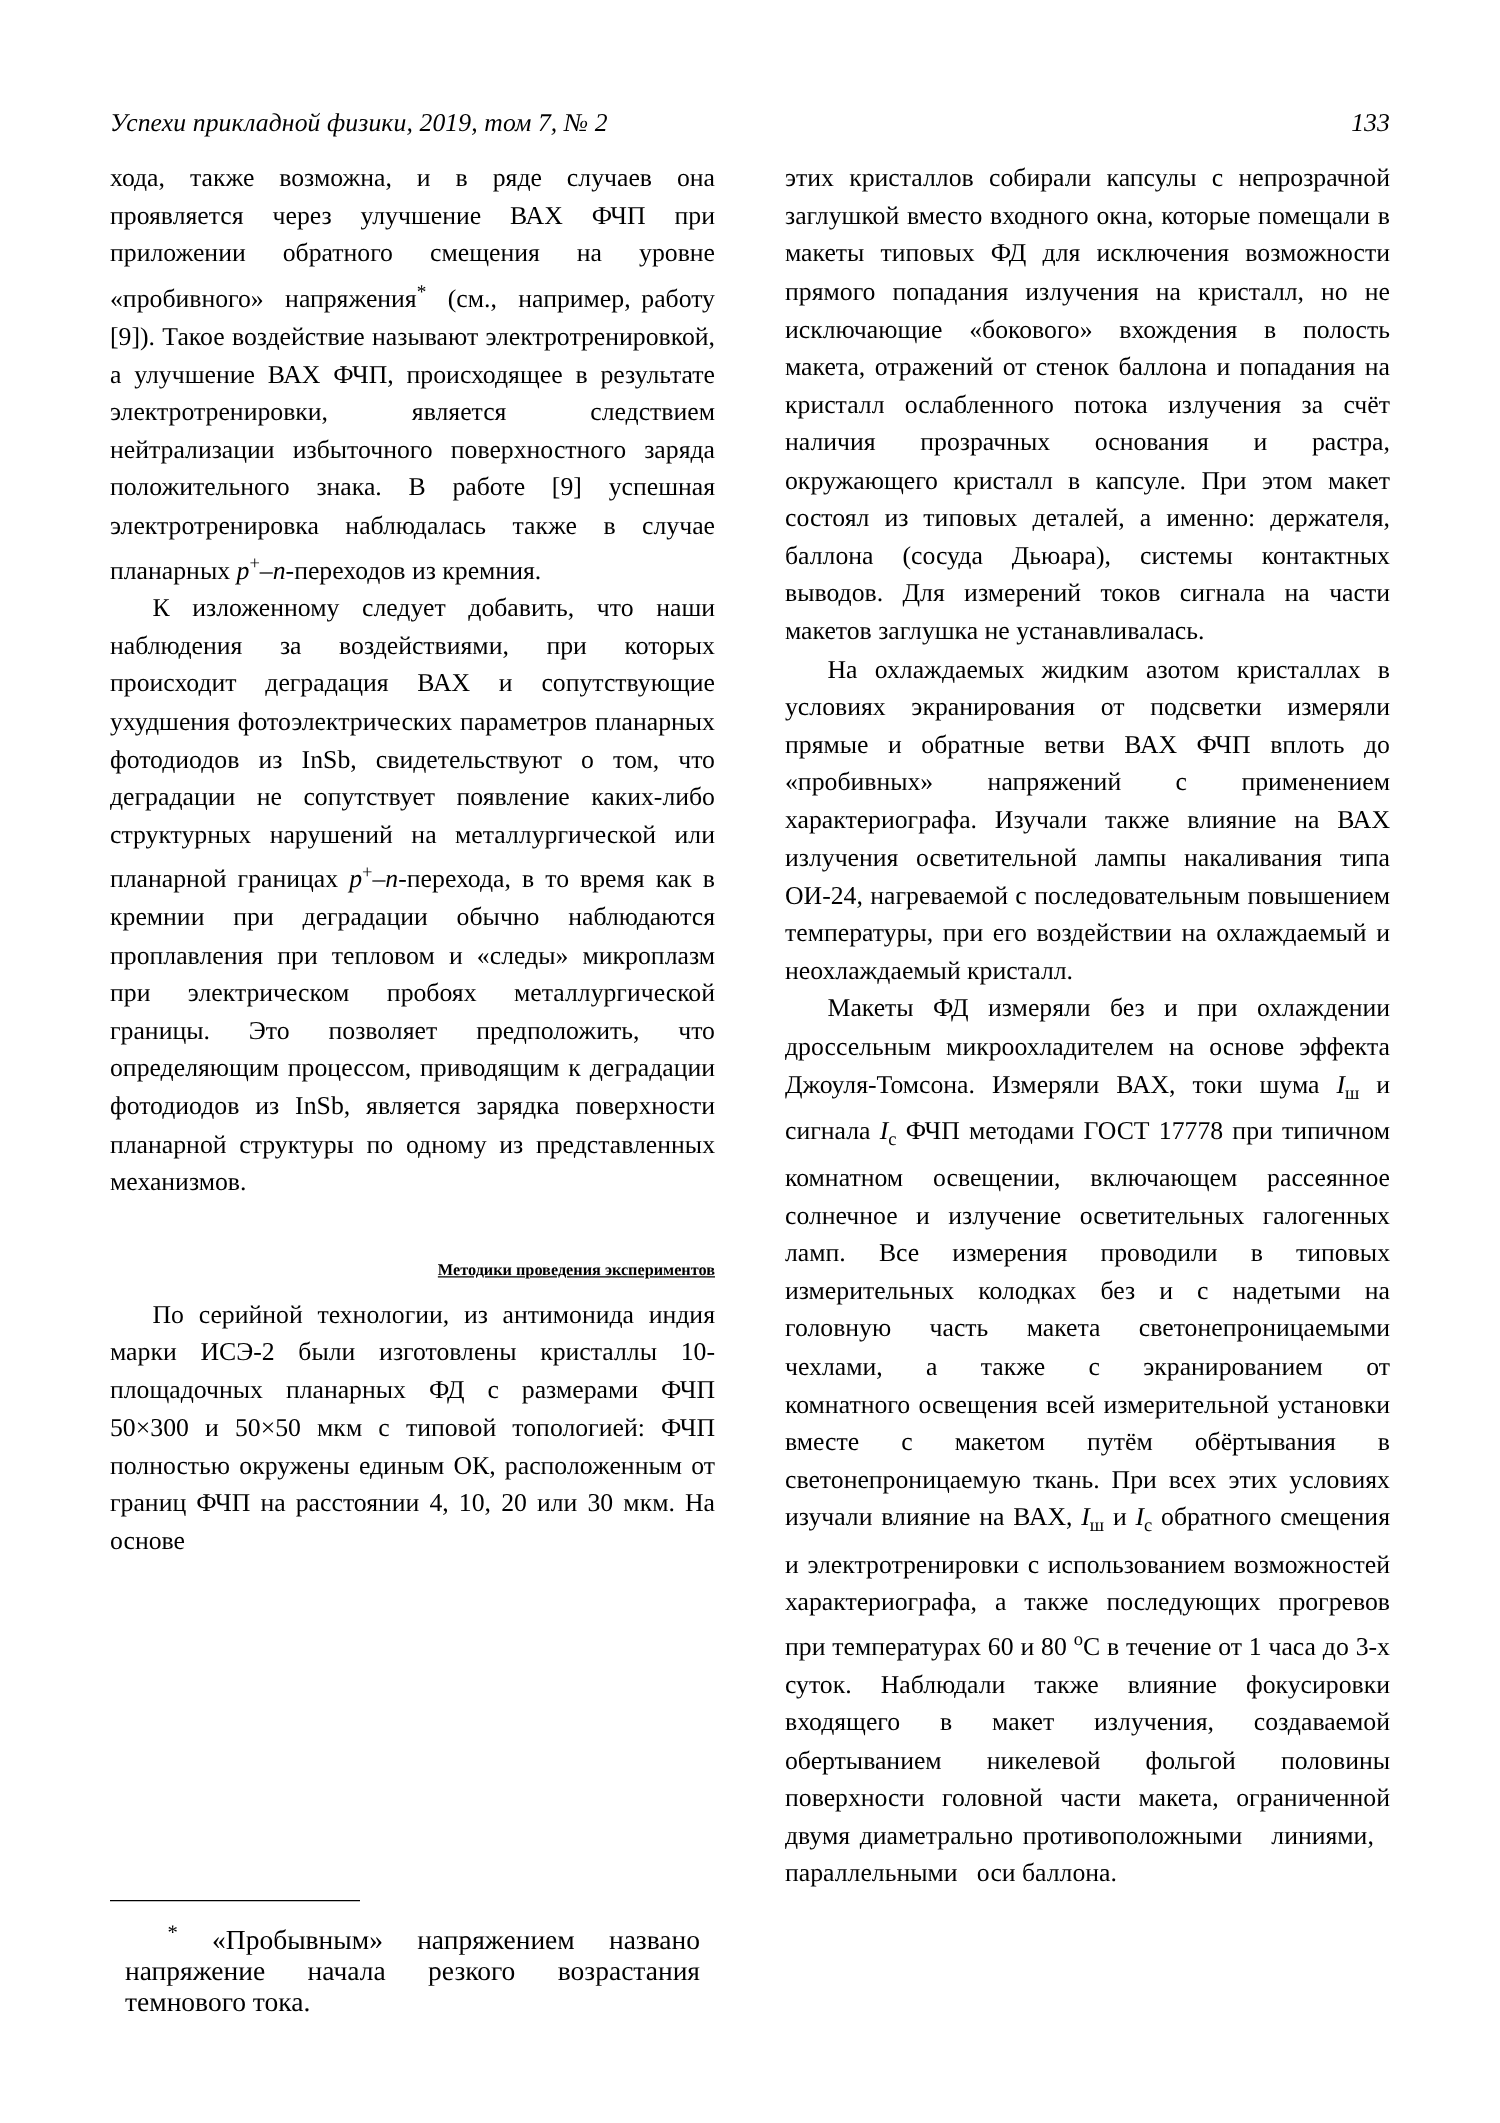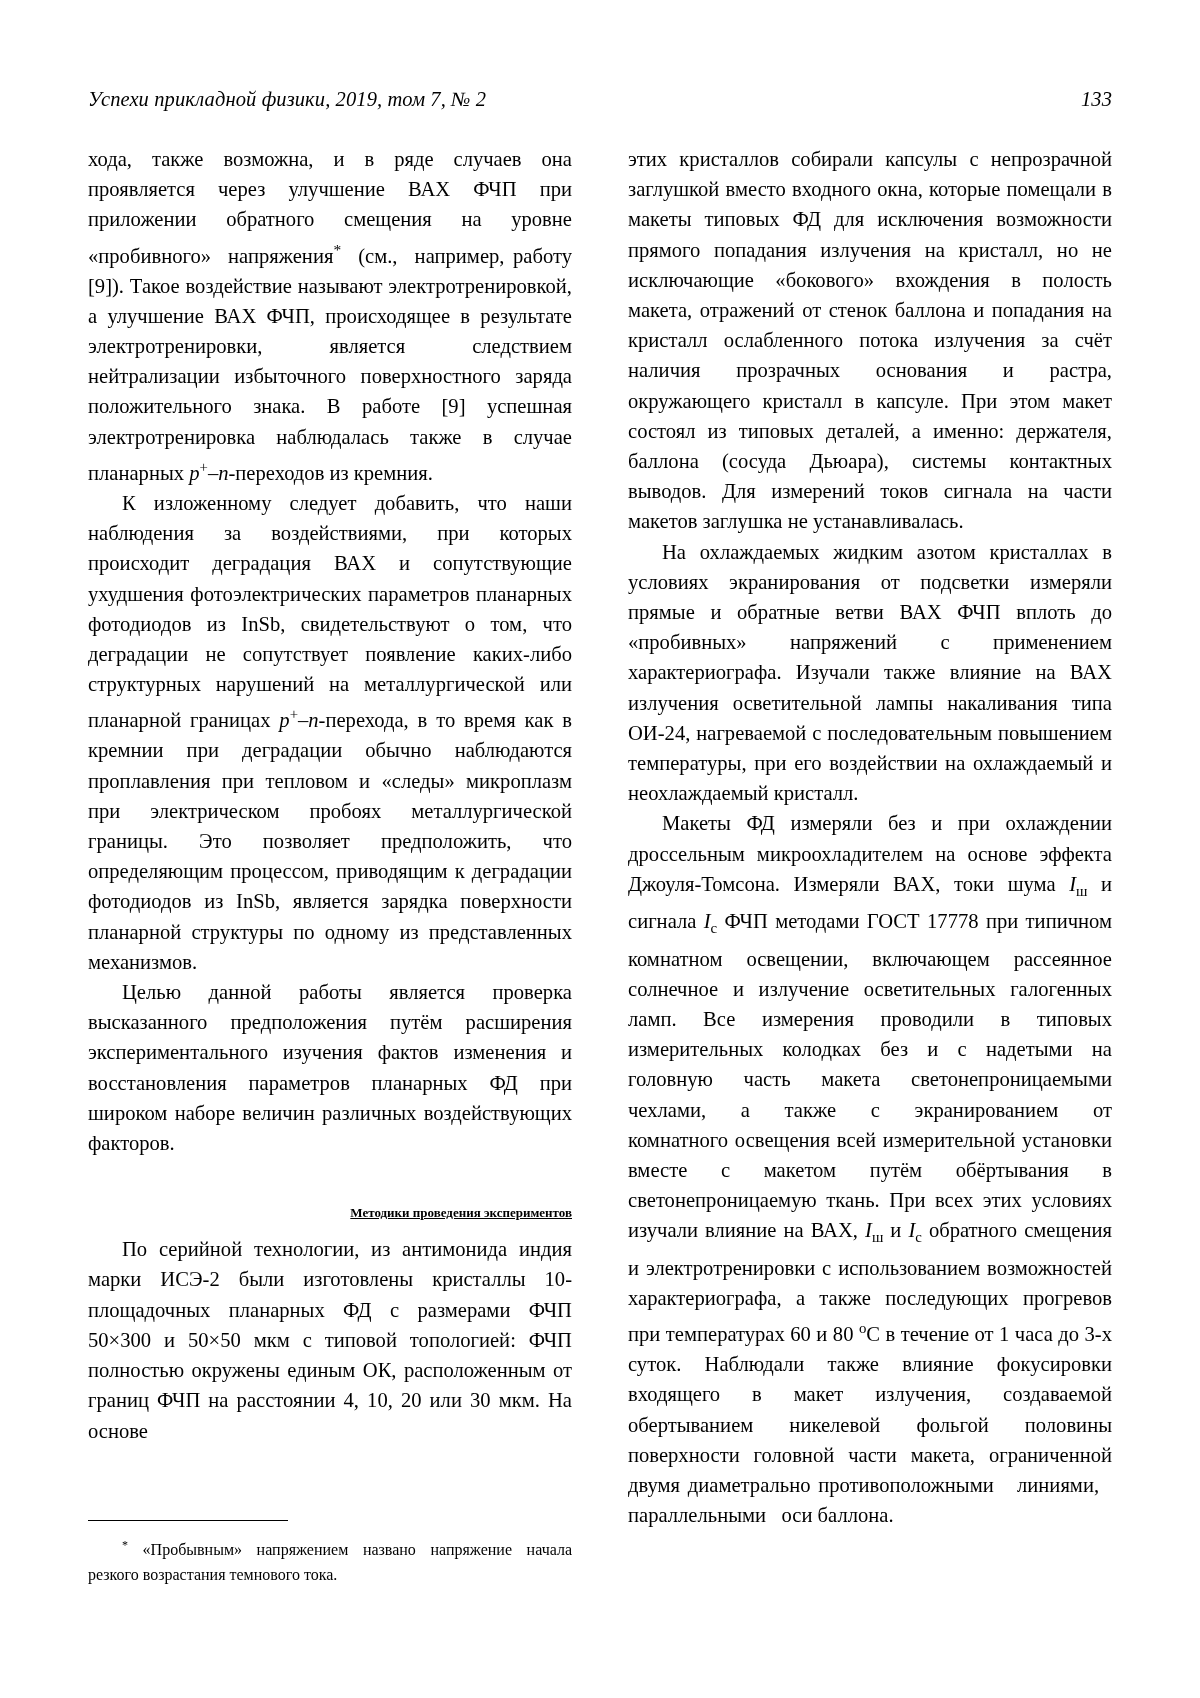"хода, также возможна, и в" .columns { margin-top: 16px -> none }
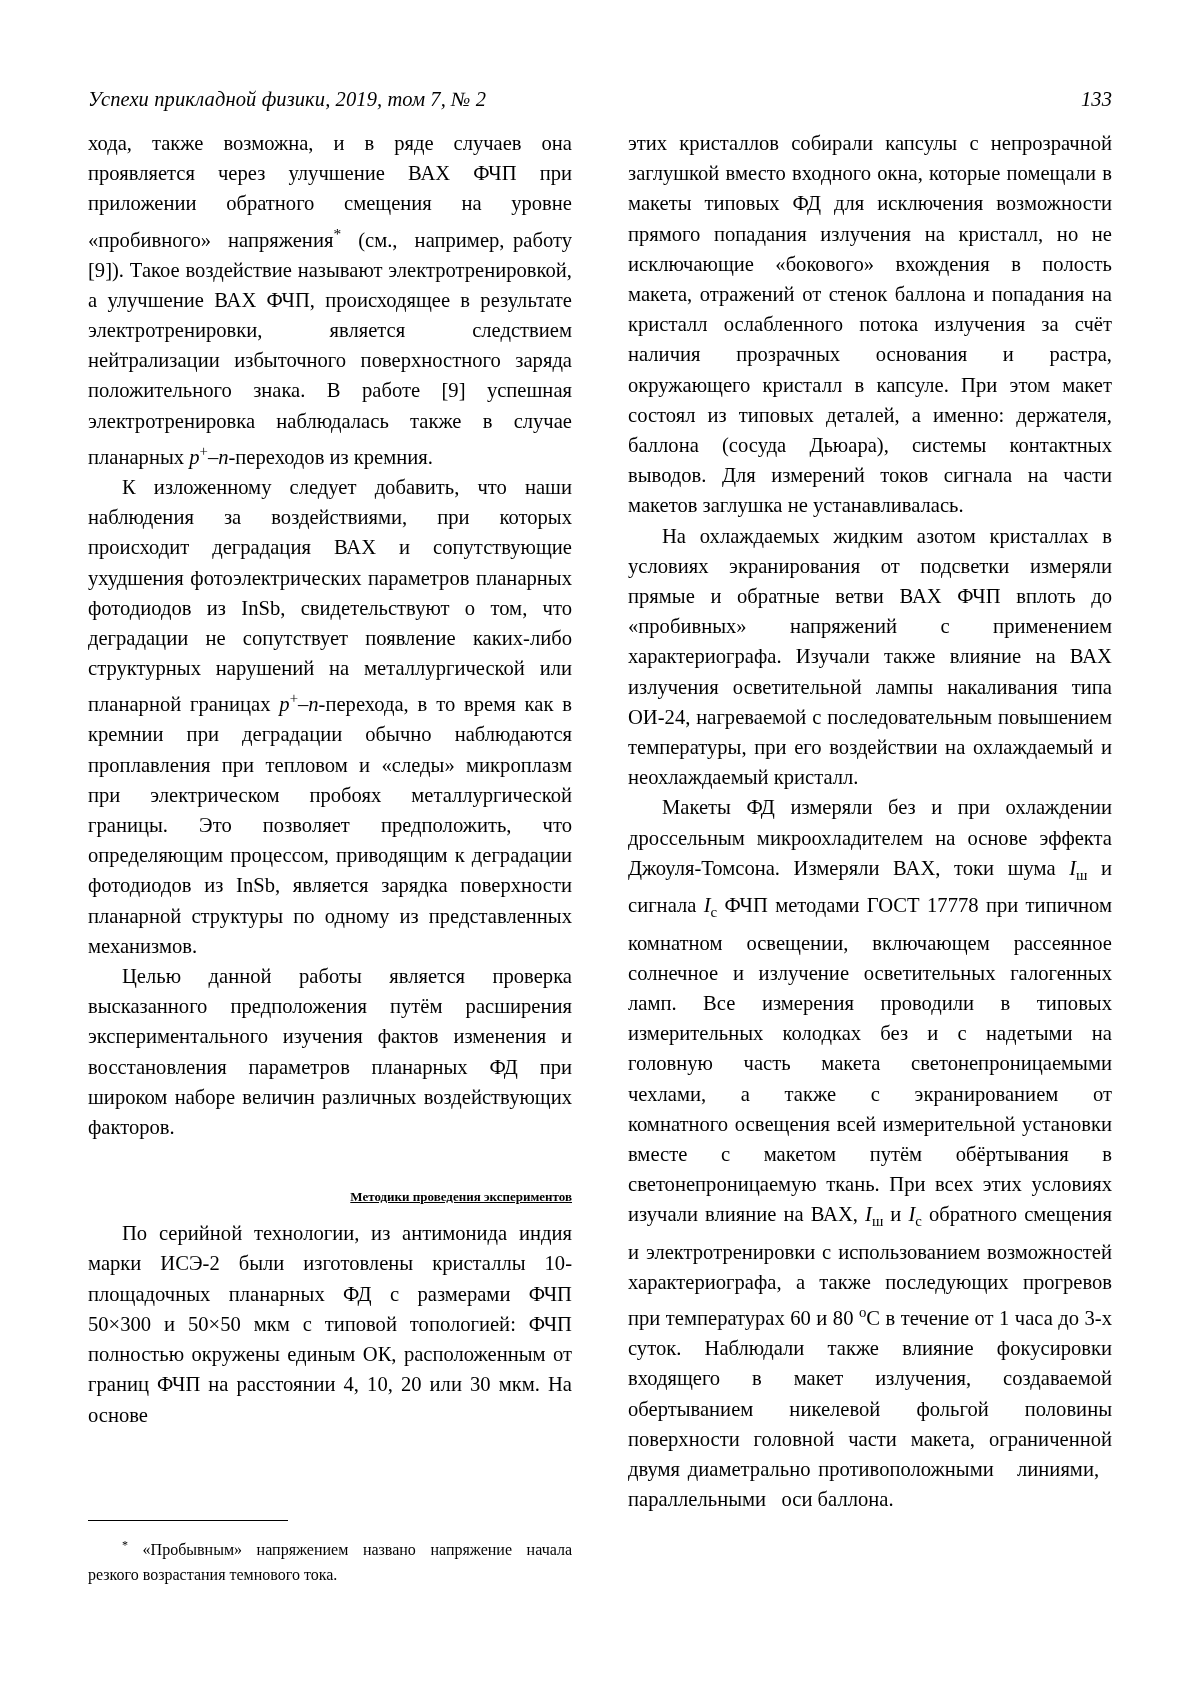"Целью данной работы является проверка" p.body { html: <p>Целью данной работы является проверка высказанного предположения путём расширения экспериментального изучения фактов изменения и восстановления параметров планарных ФД при широком наборе величин различных воздействующих факторов.</p> -> none }
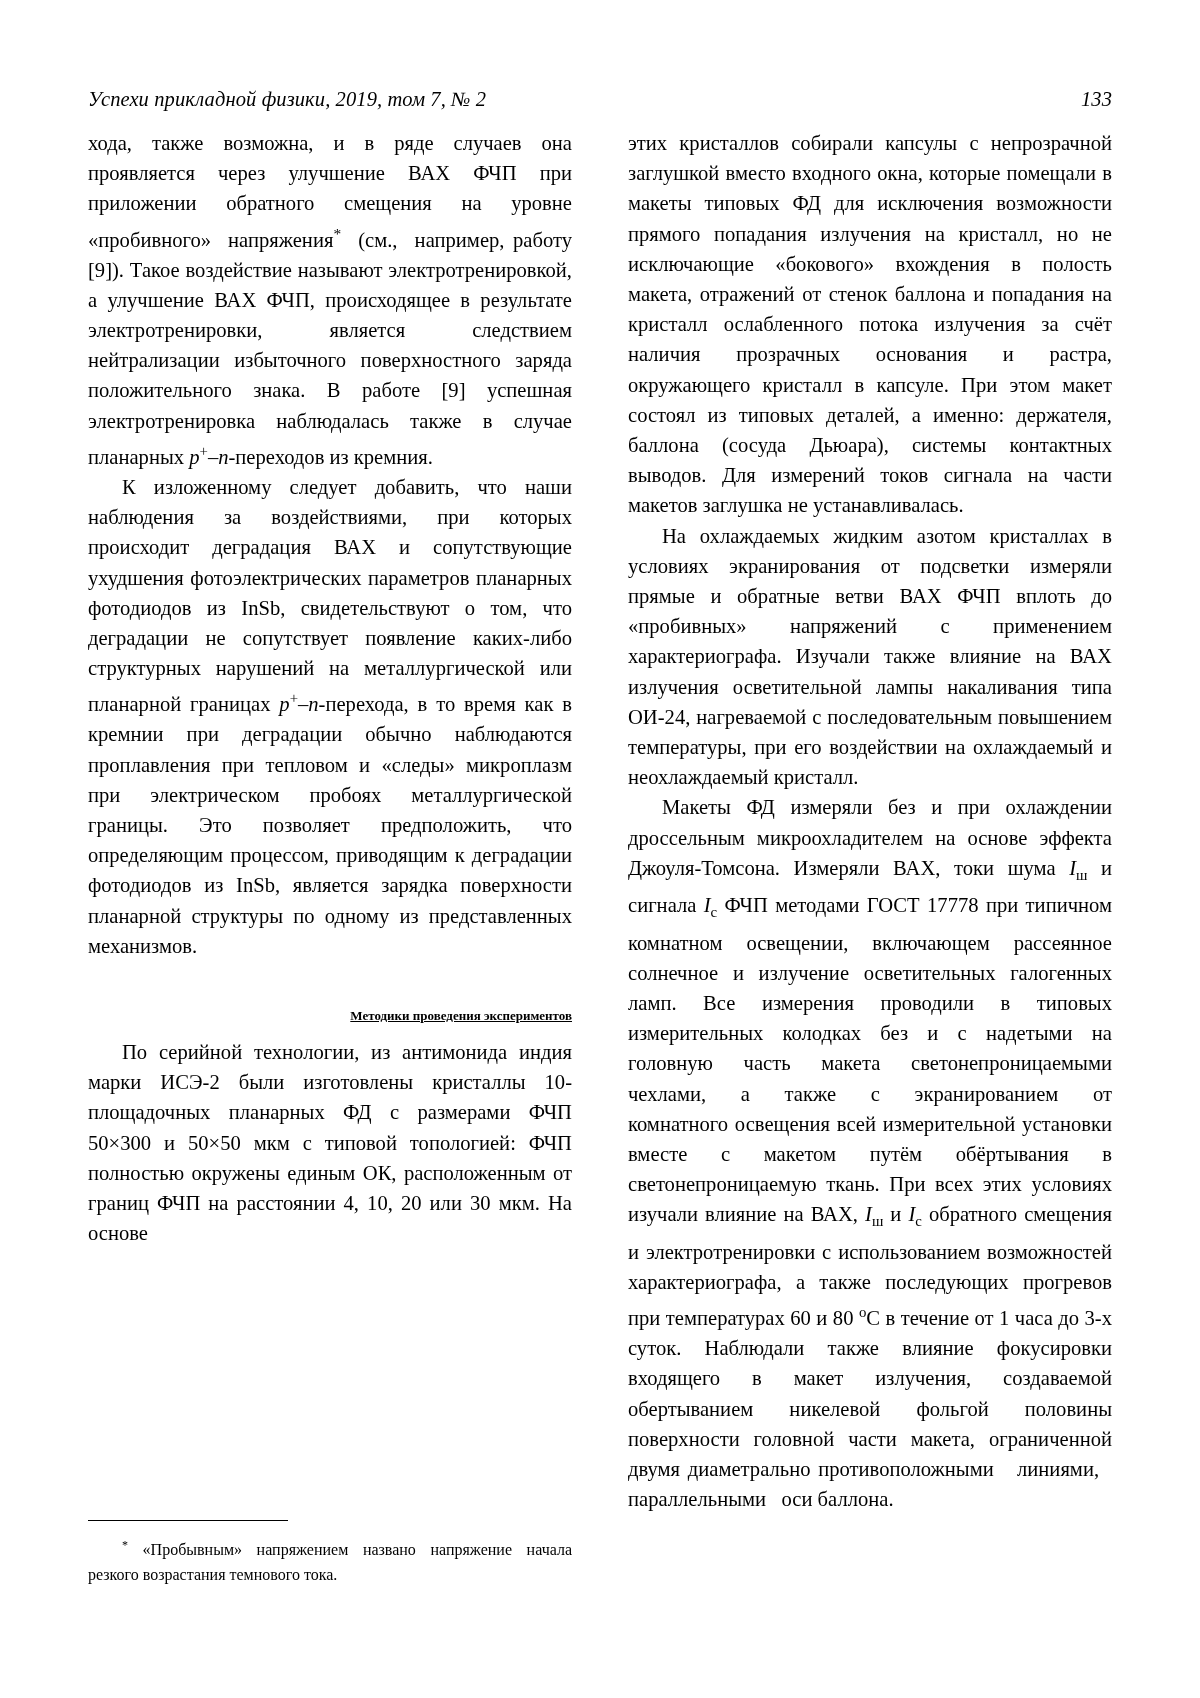"* «Пробывным» напряжением названо" .footnote { font-size: 16px -> 22px; margin: 0 -> 12px }
